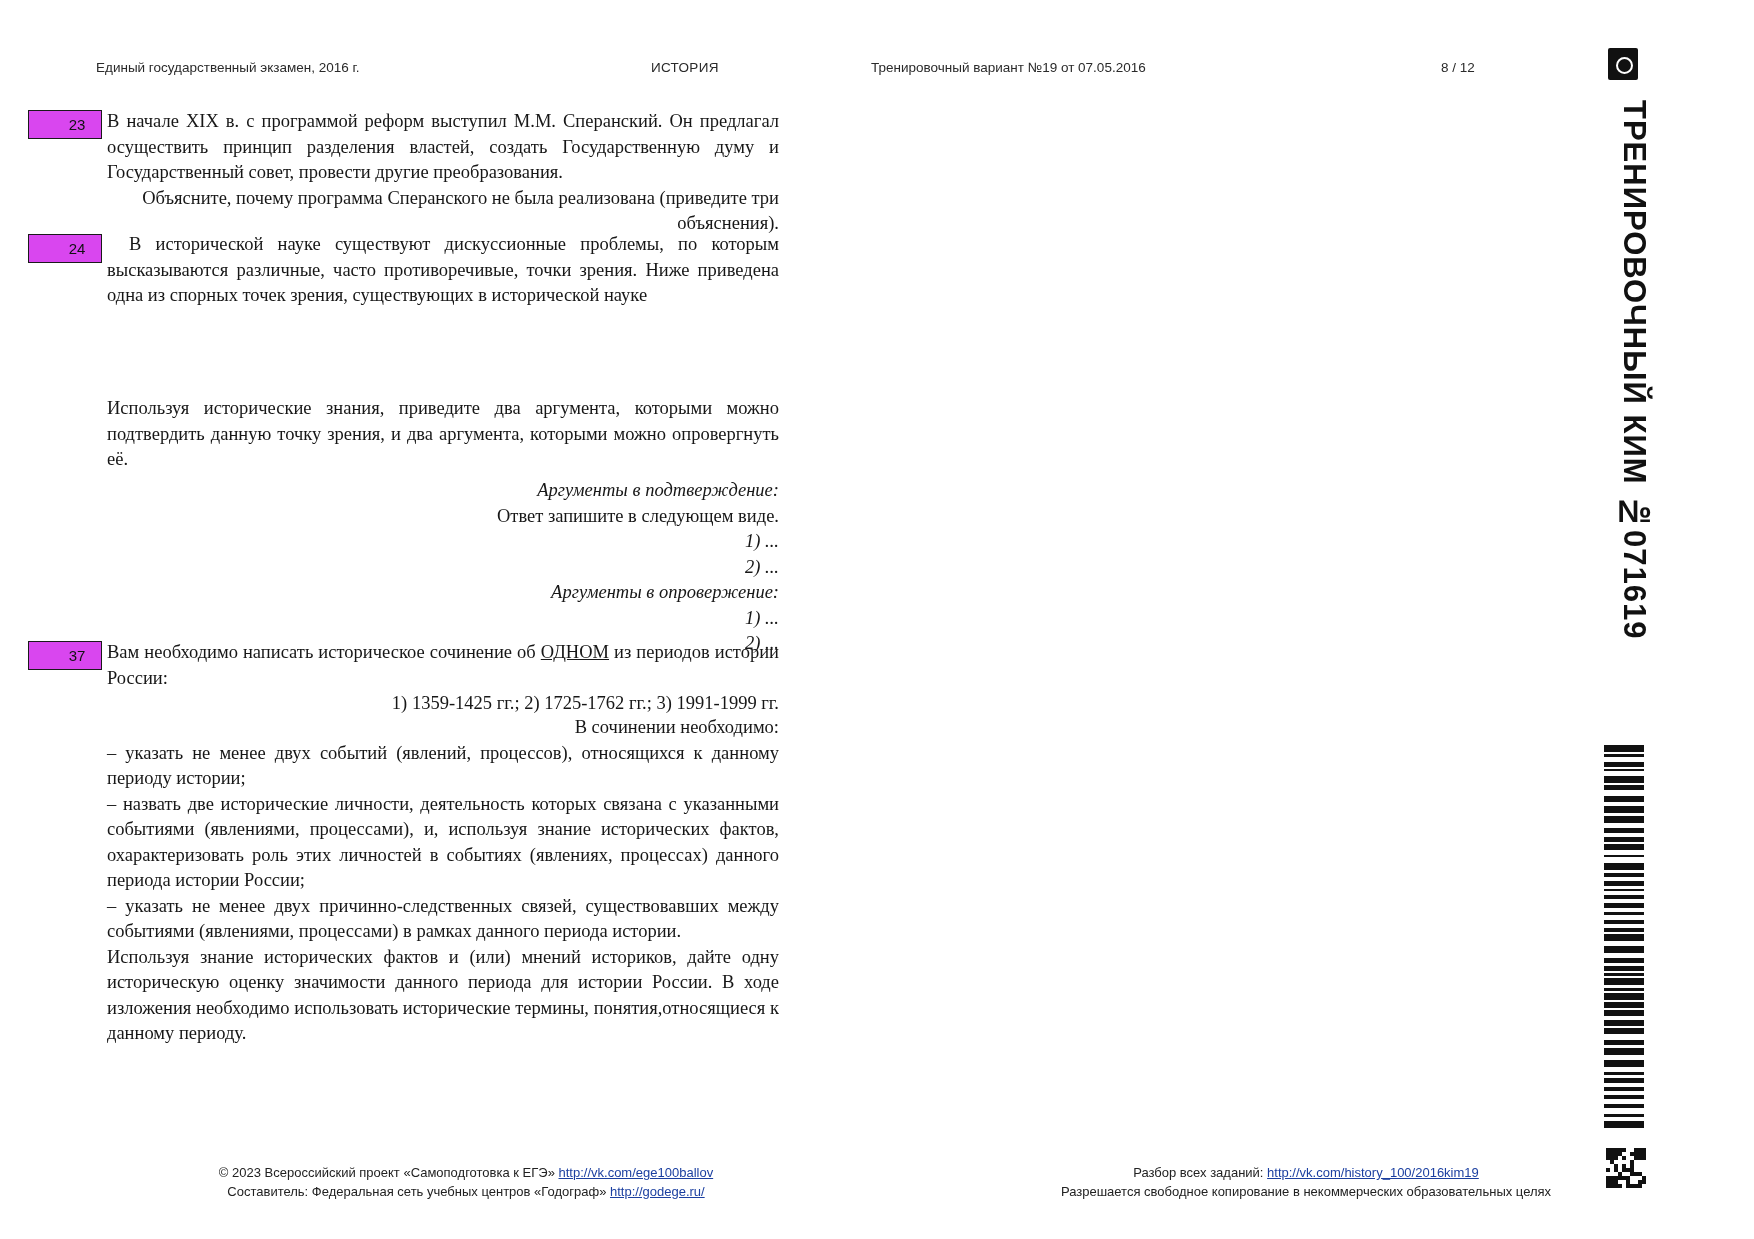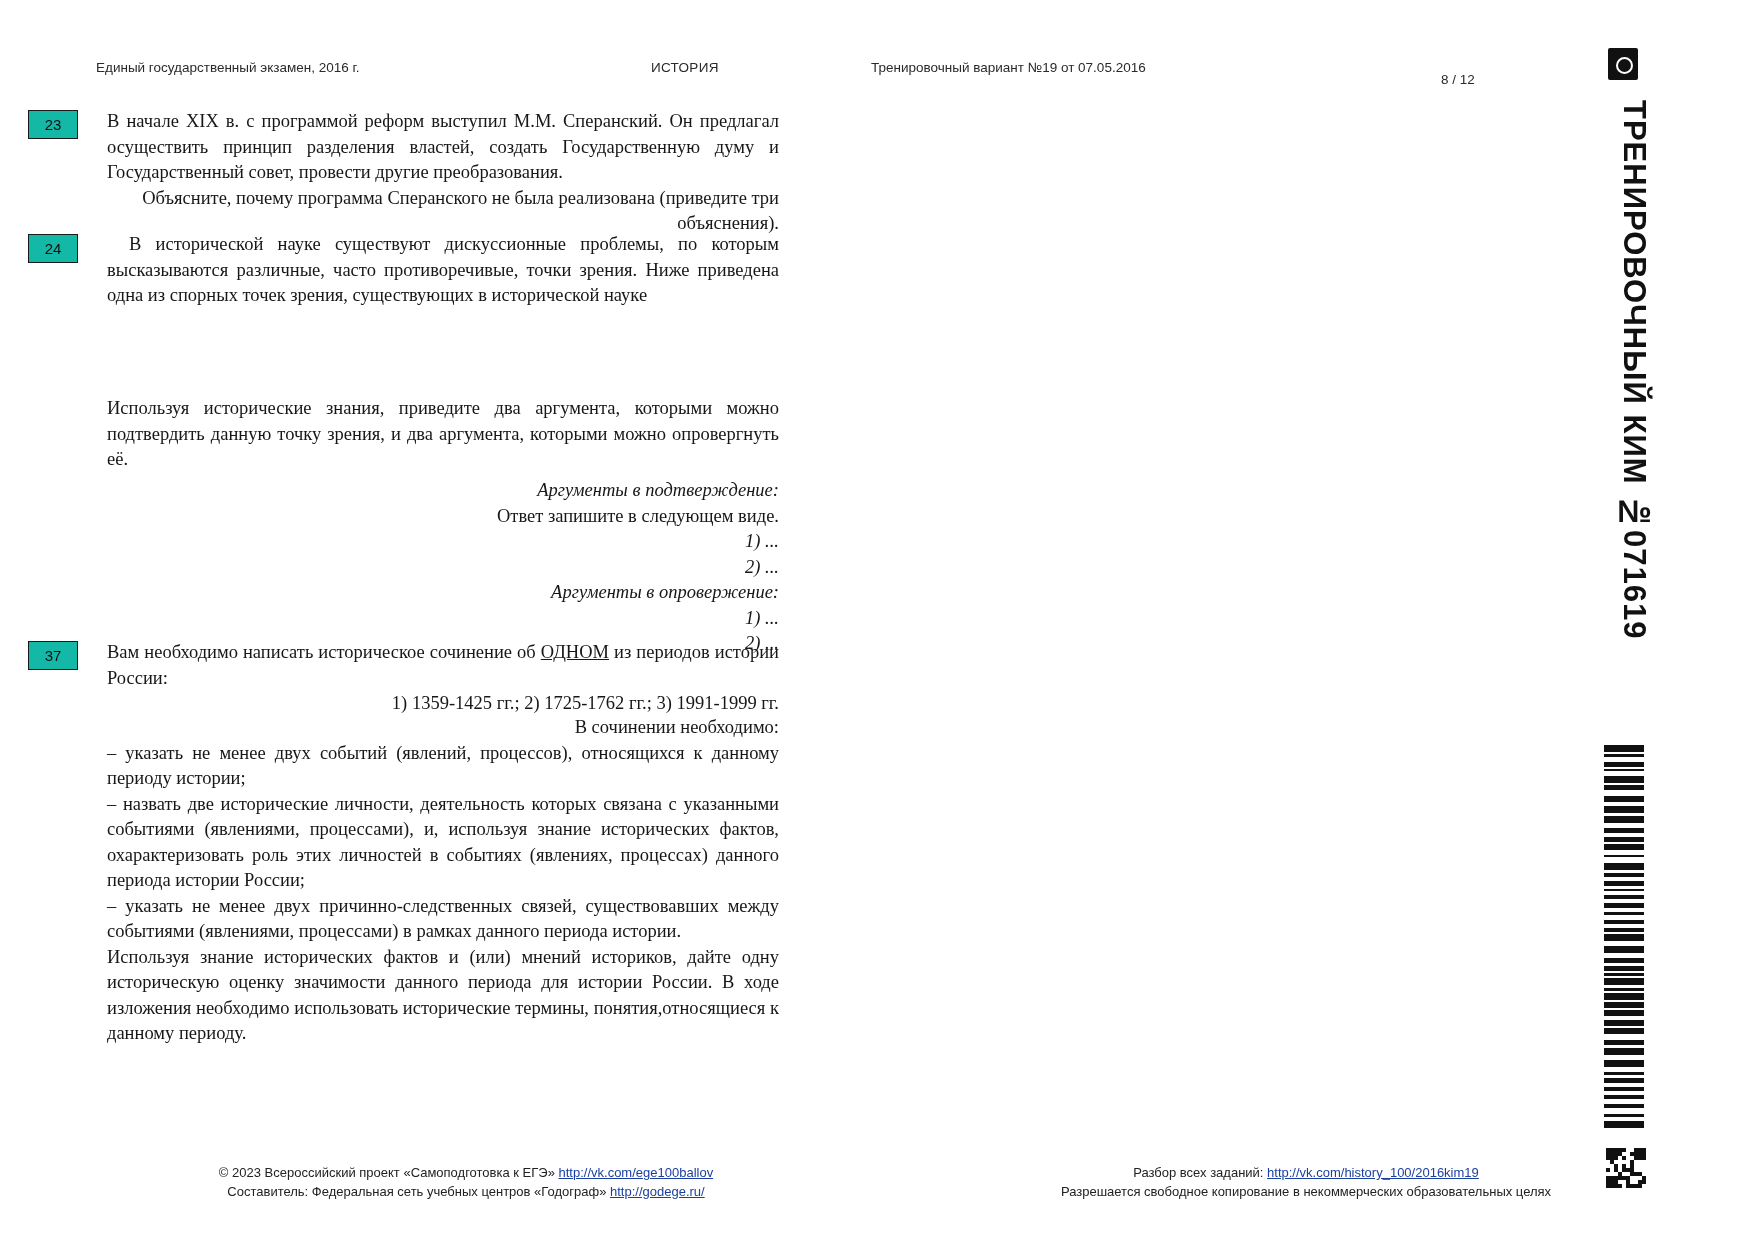"8 / 12" .header .h-page { margin-top: 12px -> none }
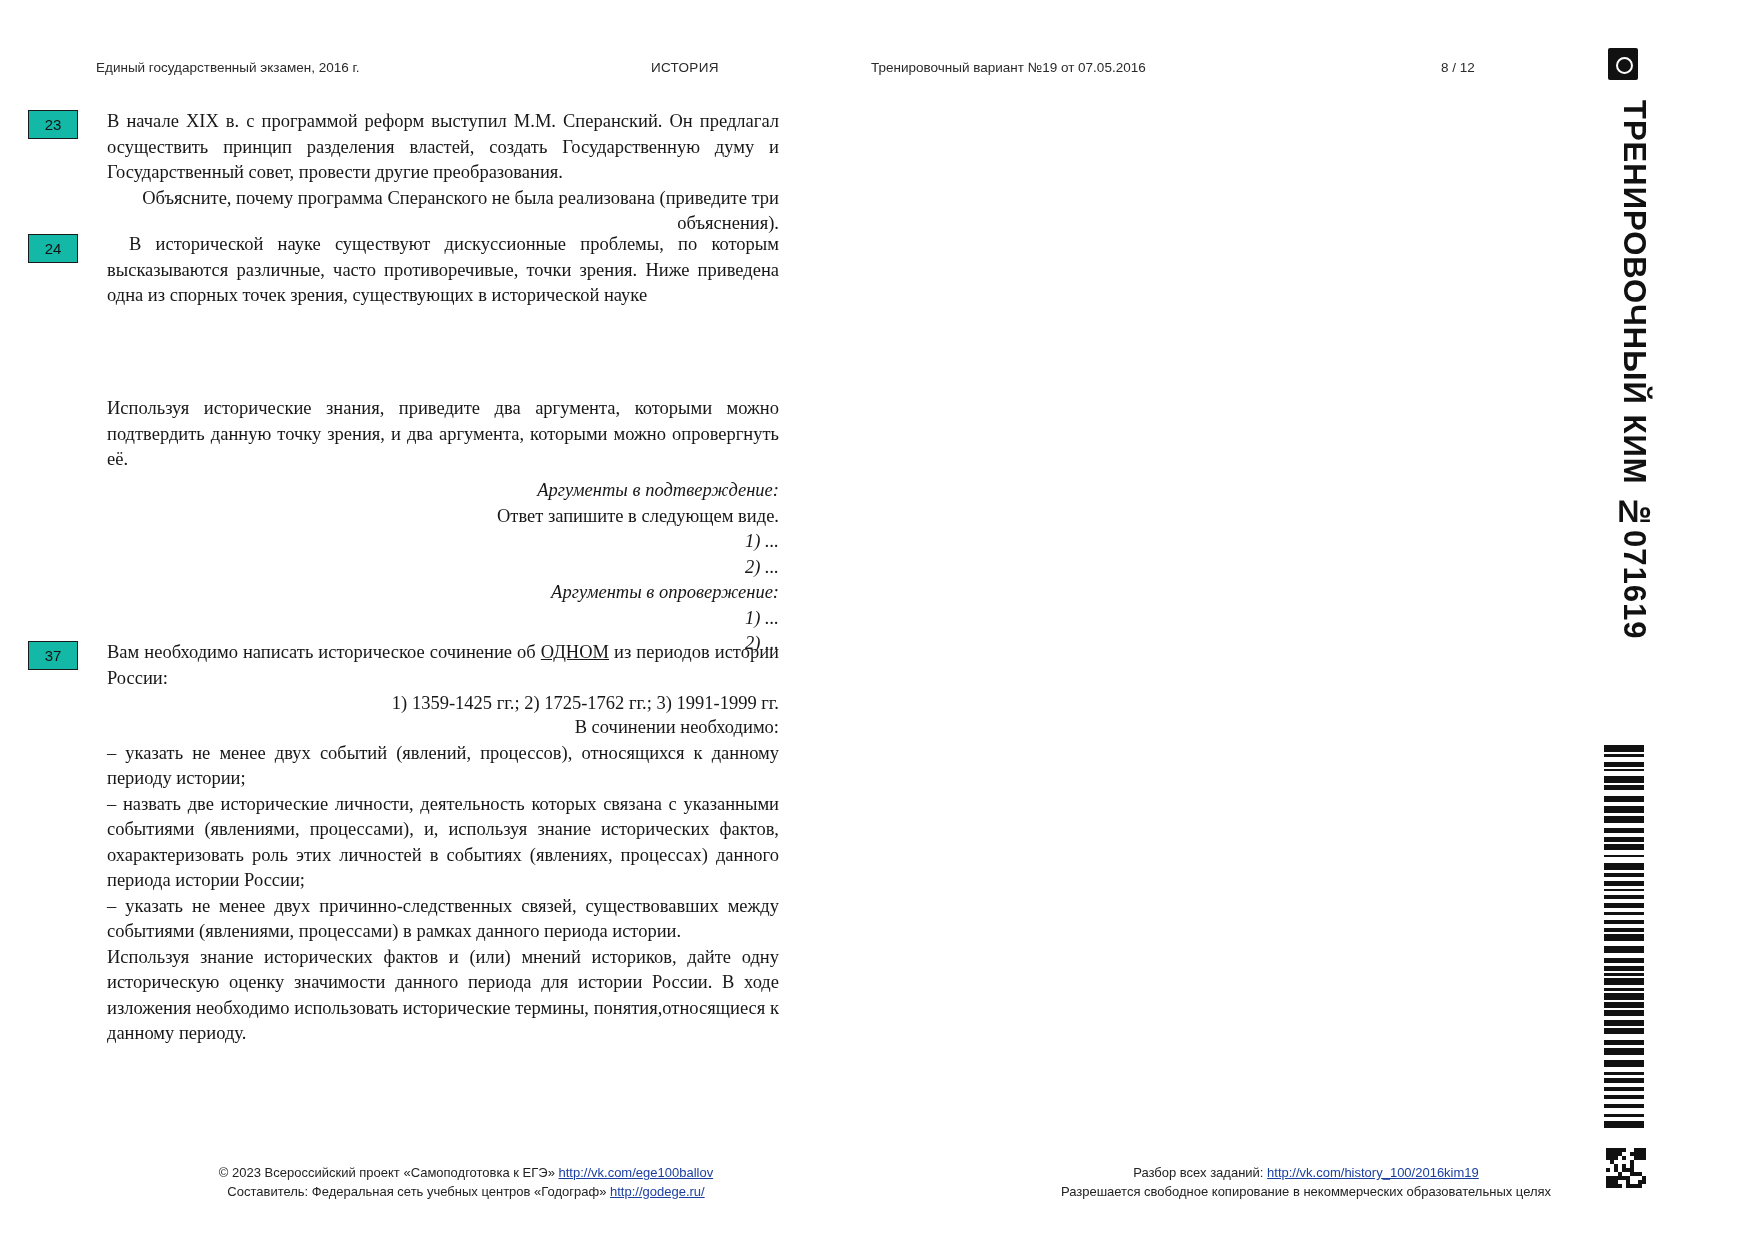"23" .num-box { background: #14b8a6 -> #d946ef; padding-left: none -> 24px }
